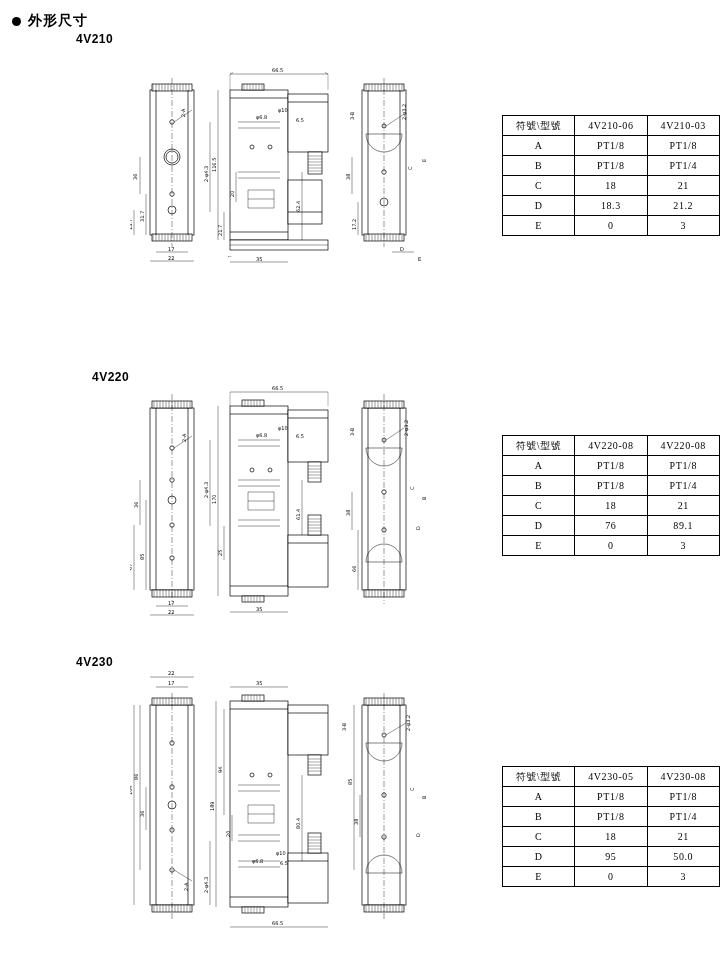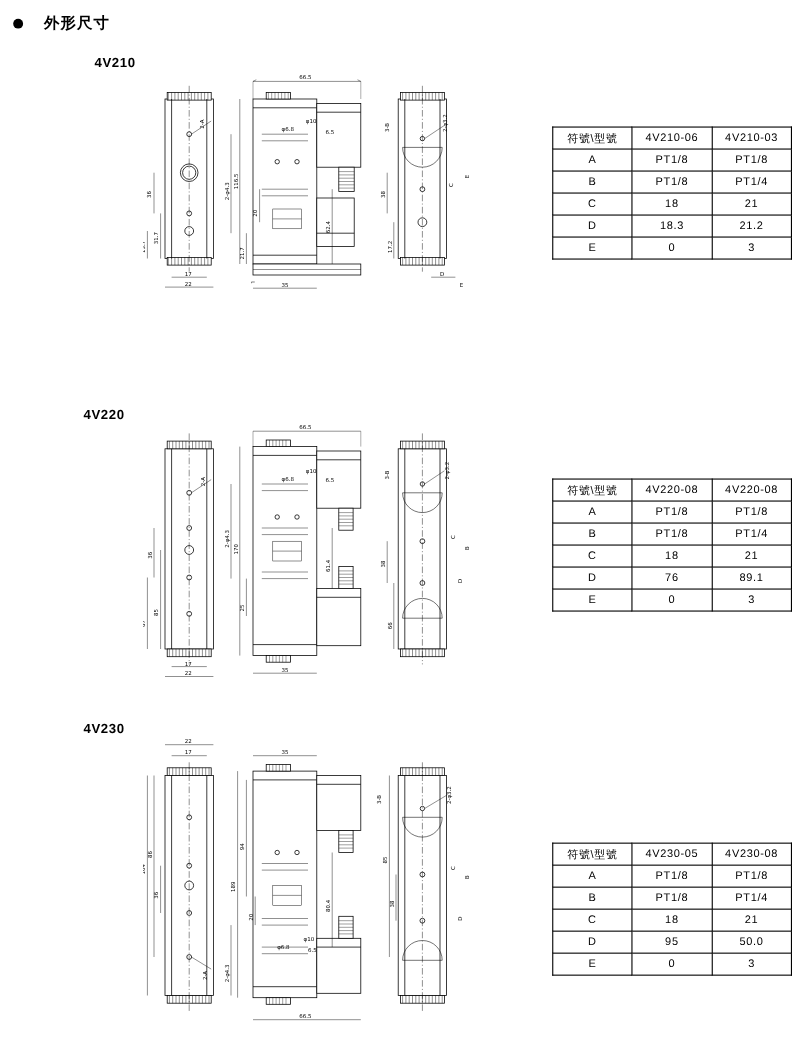"外形尺寸" .section-header { gap: 19px -> 7px }
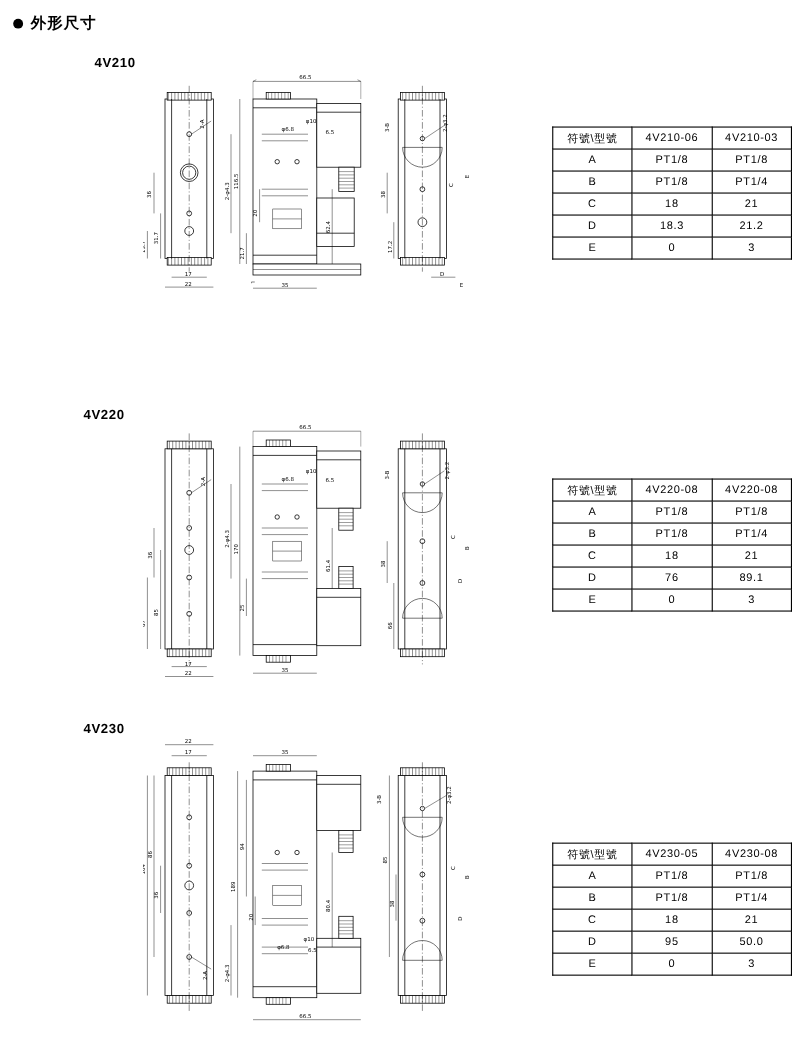"4V210" div.model-label { margin-left: 10px -> none; top: 50px -> 32px }
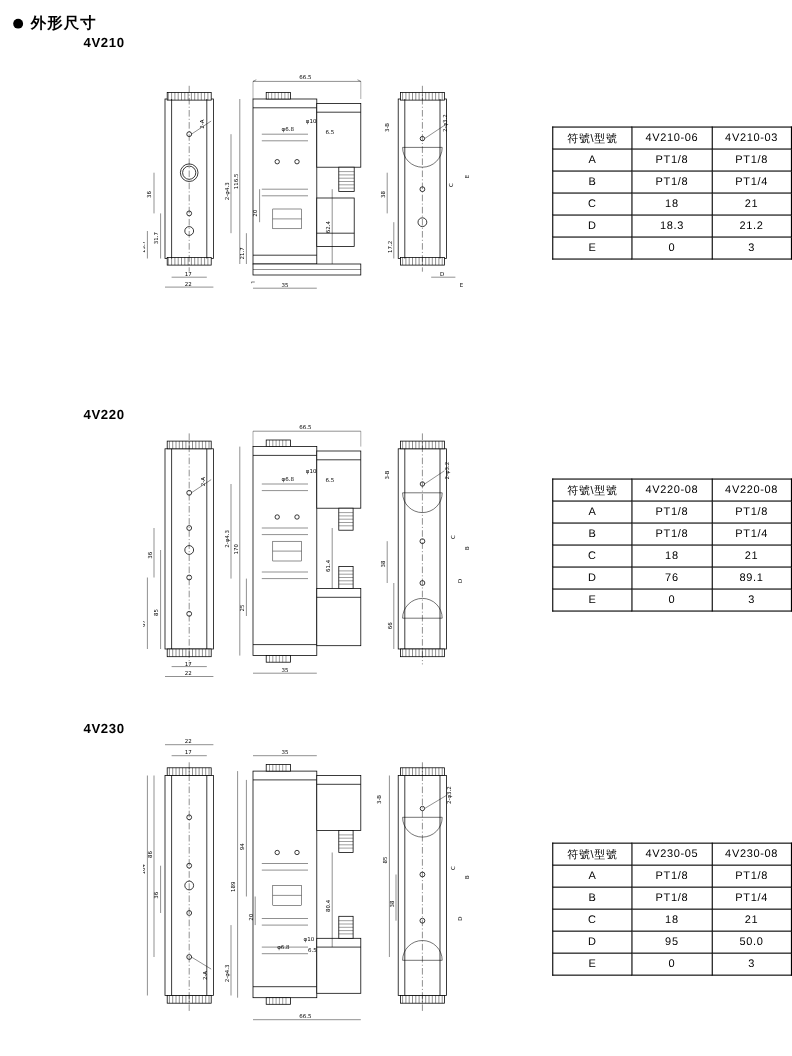"符號\型號" .spec-table { font-family: Liberation Sans, sans-serif -> Liberation Serif, serif }
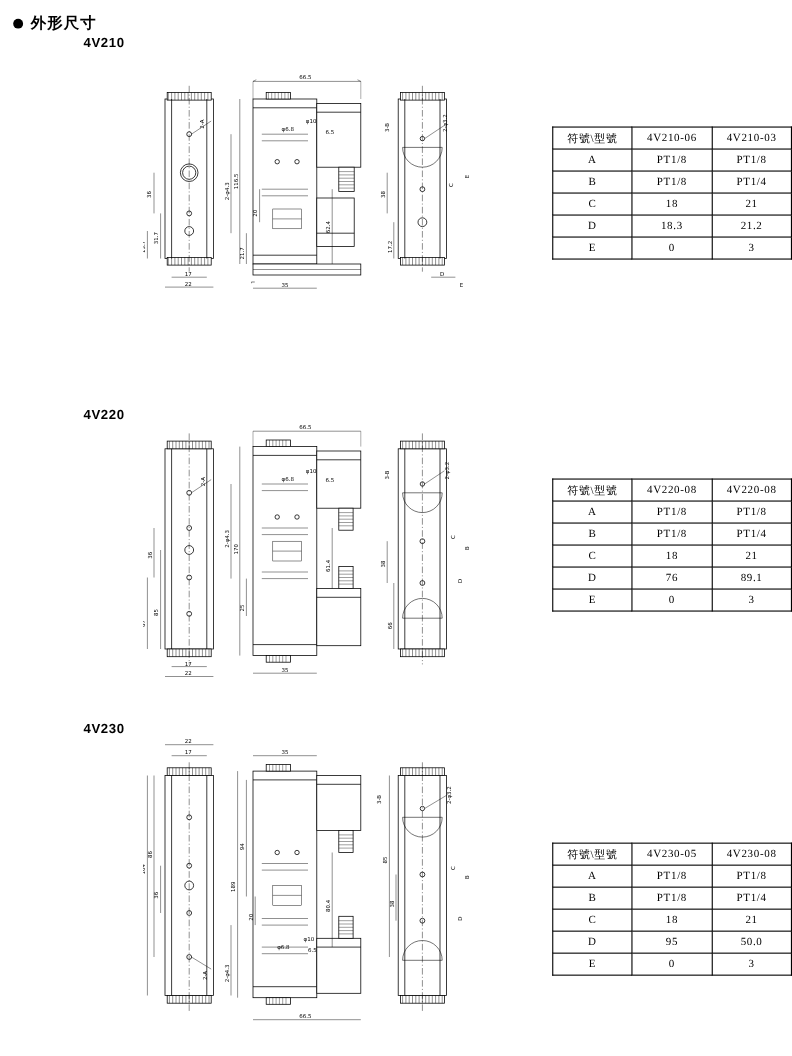"4V220" div.model-label { left: 76px -> 92px }
